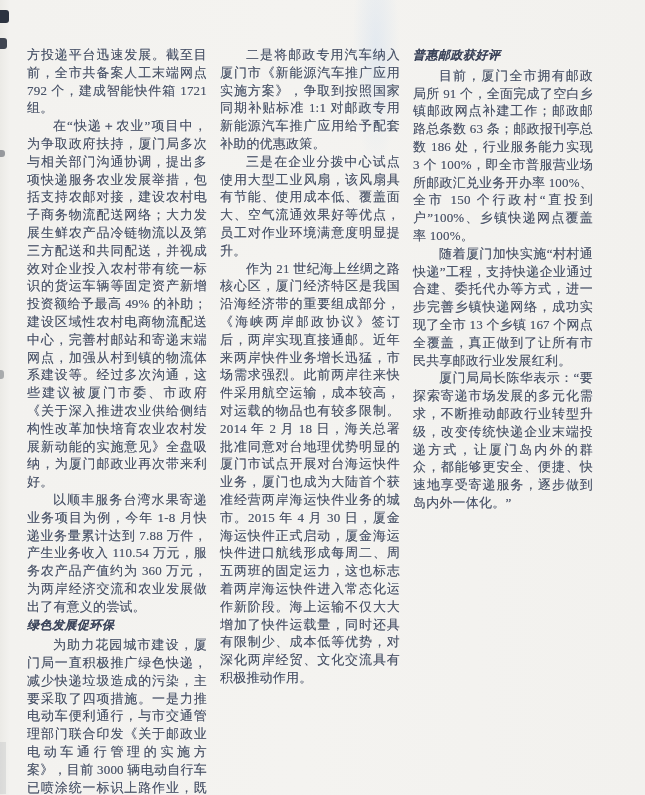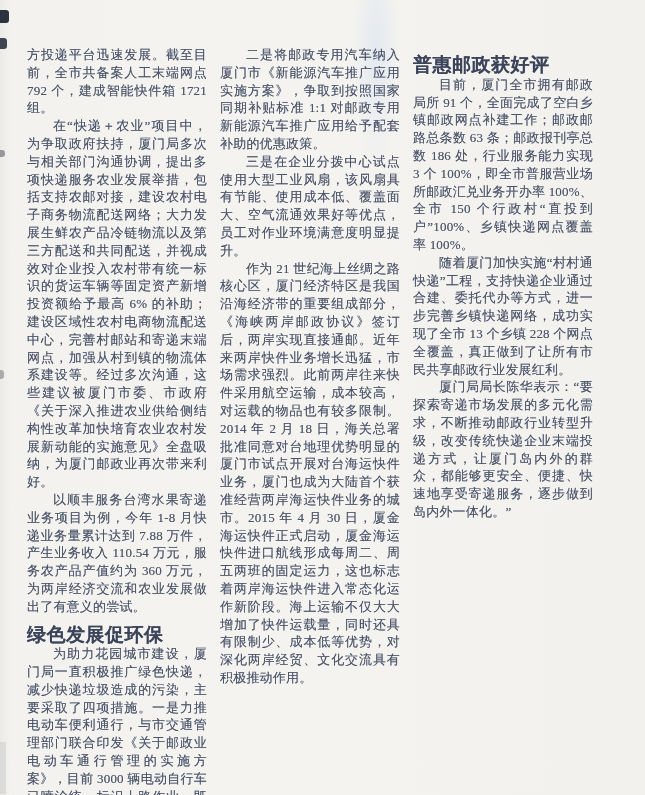"普惠邮政获好评" .heading { font-size: 19px -> 12px; font-style: none -> italic; margin: 10px 0 2px 0 -> 1px 0 2px 0 }
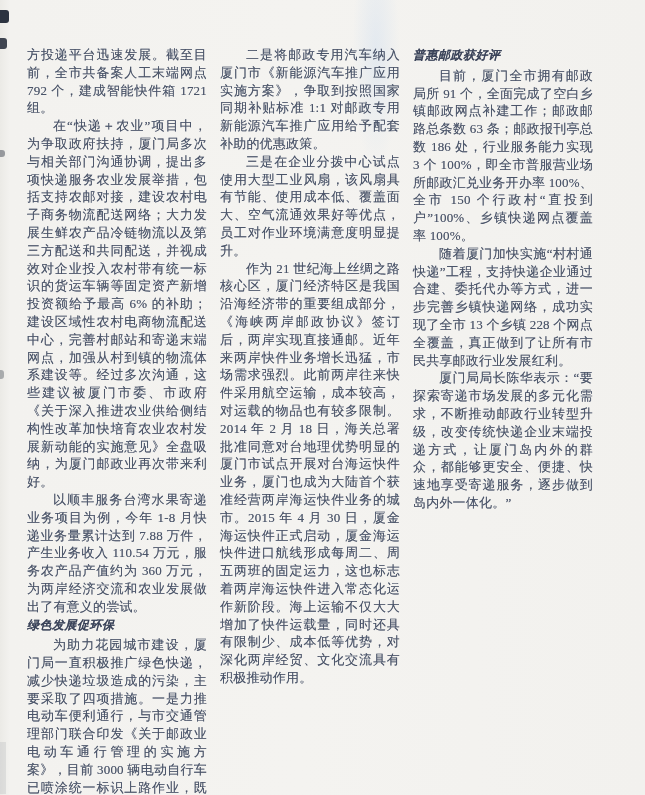"在“快递＋农业”项目中，为争取政府扶持，厦门局多次与相关部门沟通协调，提出多项快" p.para { text: 6% -> 49% }
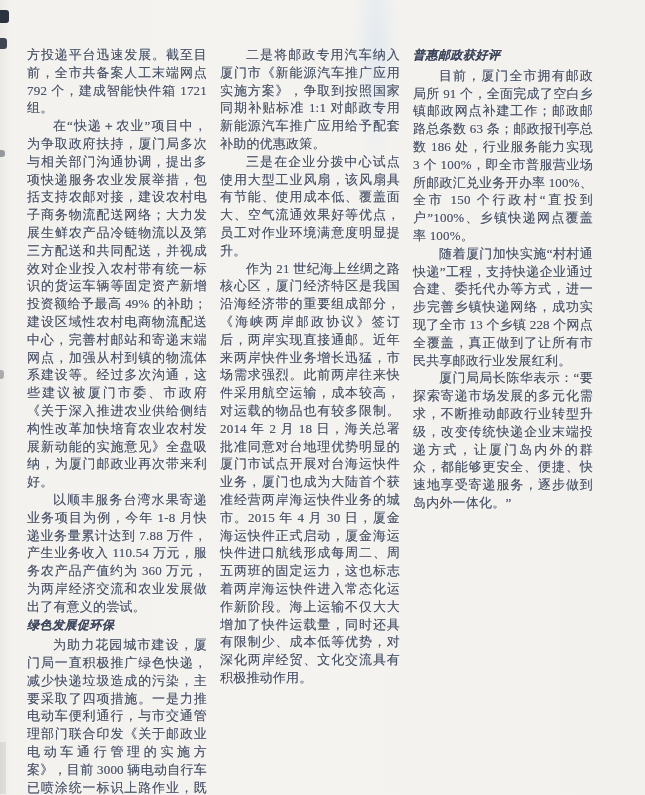"随着厦门加快实施“村村通快递”工程，支持快递企业通过合建、委托代办等方式，进一步" p.para { text: 228 -> 167 }
